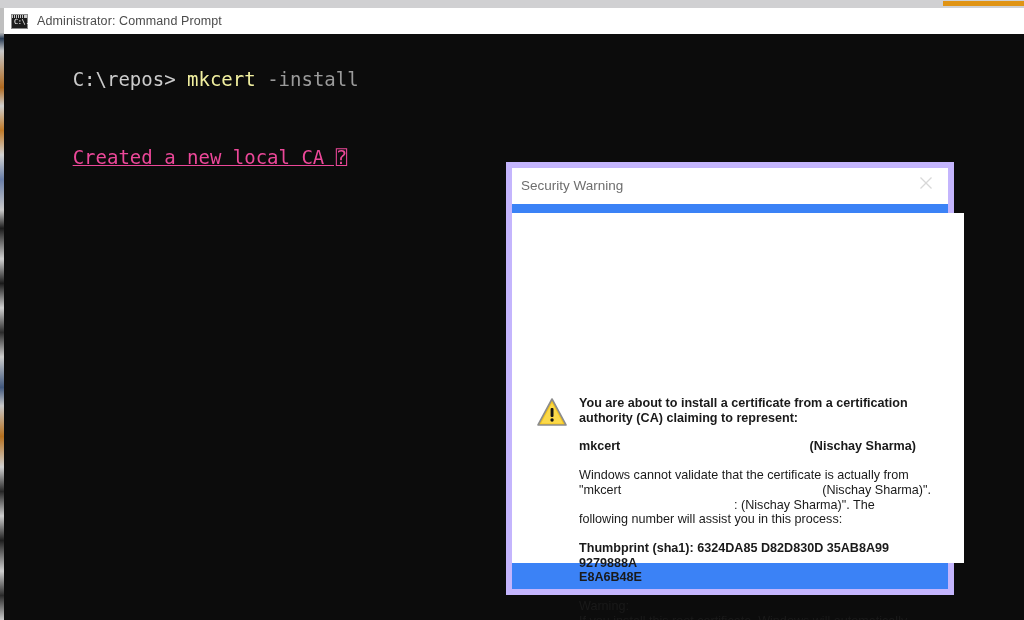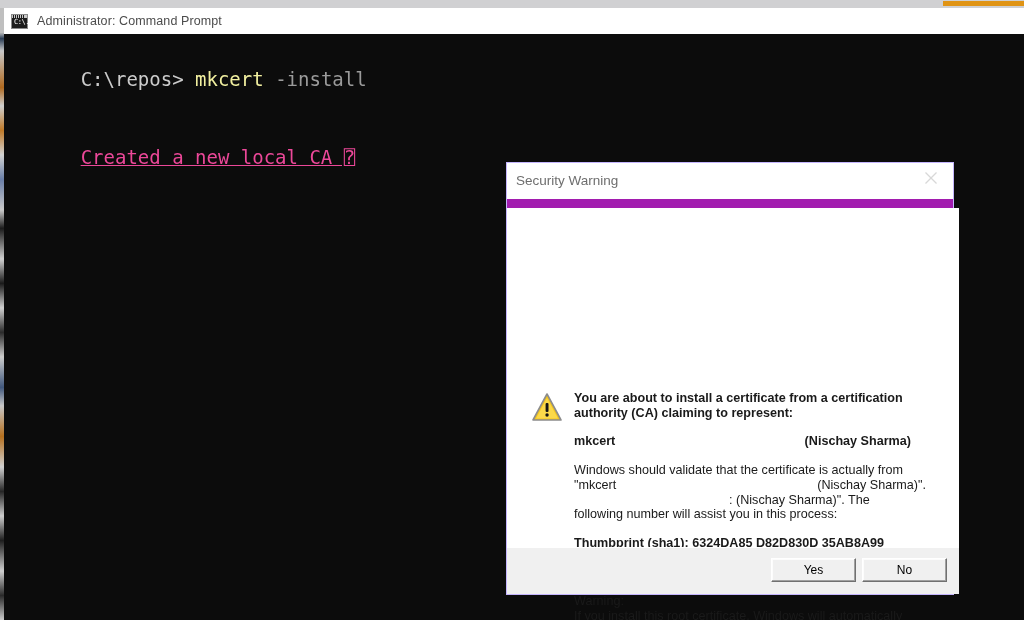"C:\repos> mkcert -install" .term-line { padding-left: 8px -> 0px }
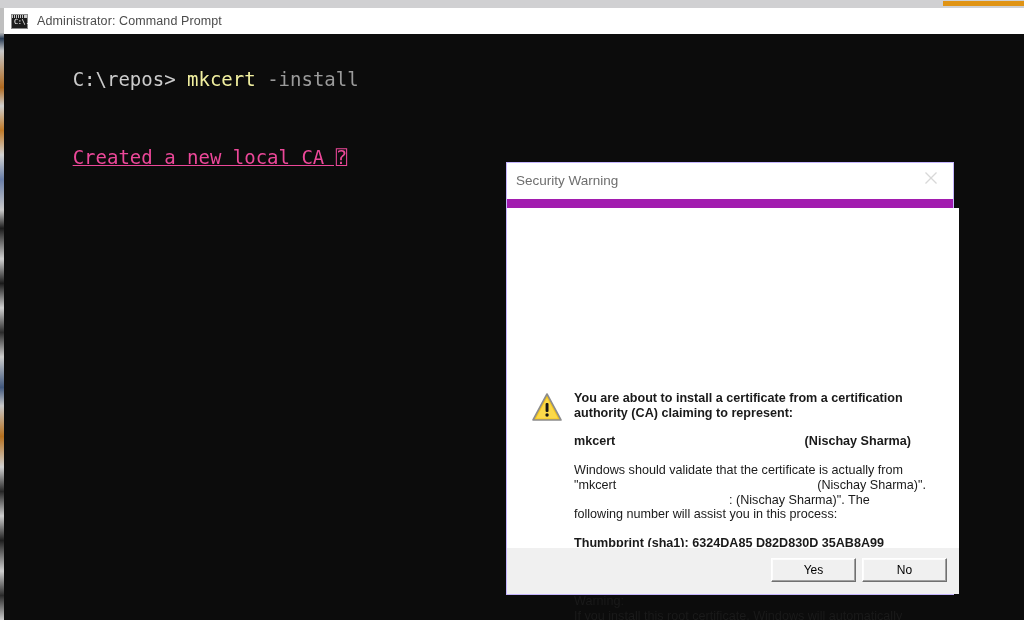"Security Warning" #security-dialog { background: #a21caf -> #3b82f6; border: 1px solid #c4b5fd -> 6px solid #c4b5fd }
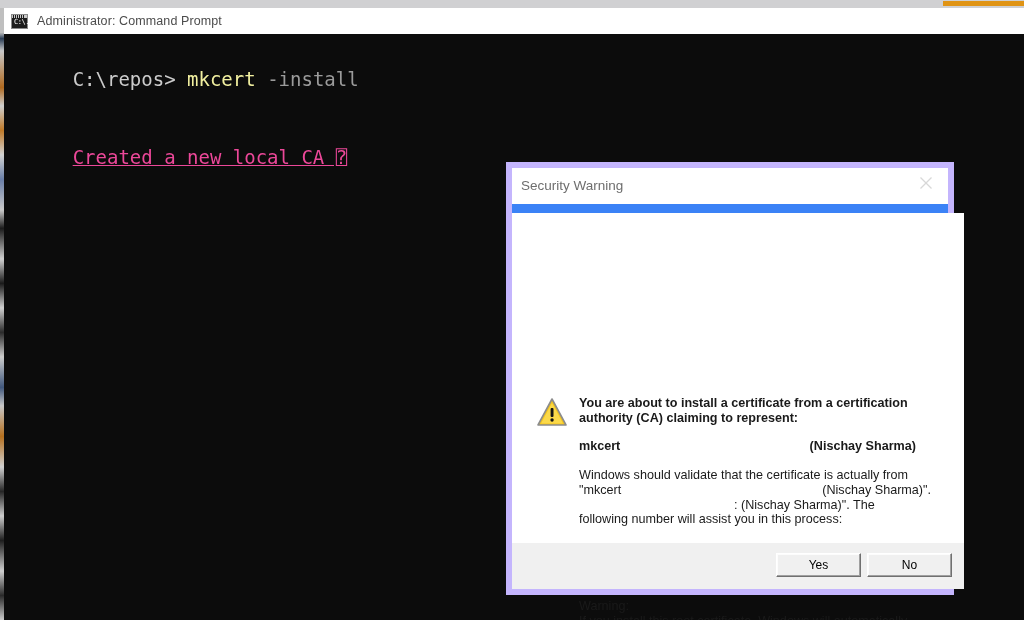"Windows should validate that the" p { text: should -> cannot }
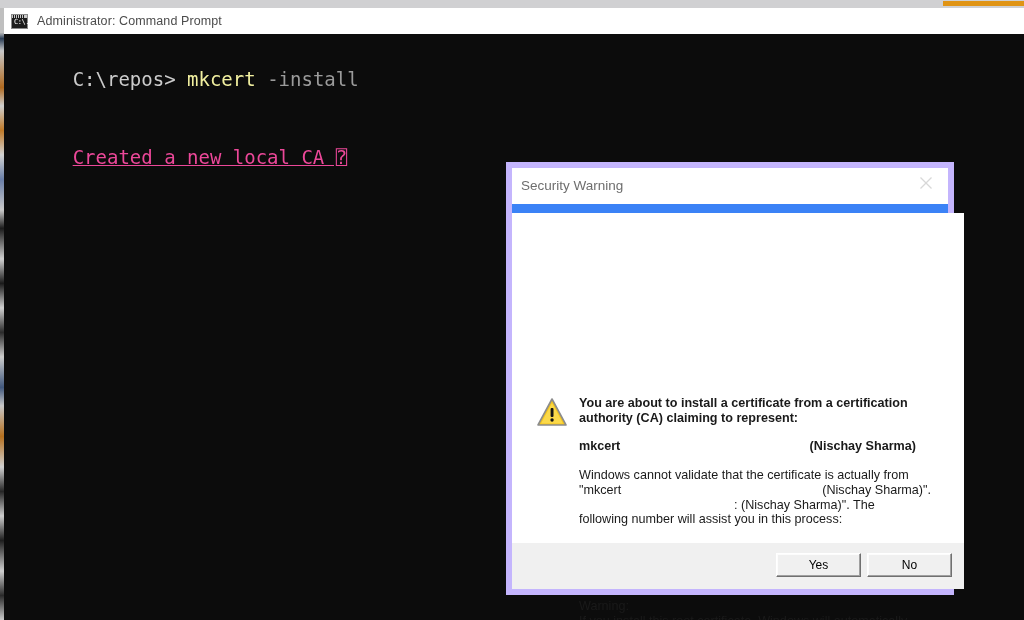"Yes" div { html: <div> <div> <span>Yes</span> </div> <div> <span>No</span> </div> </div> -> none }
